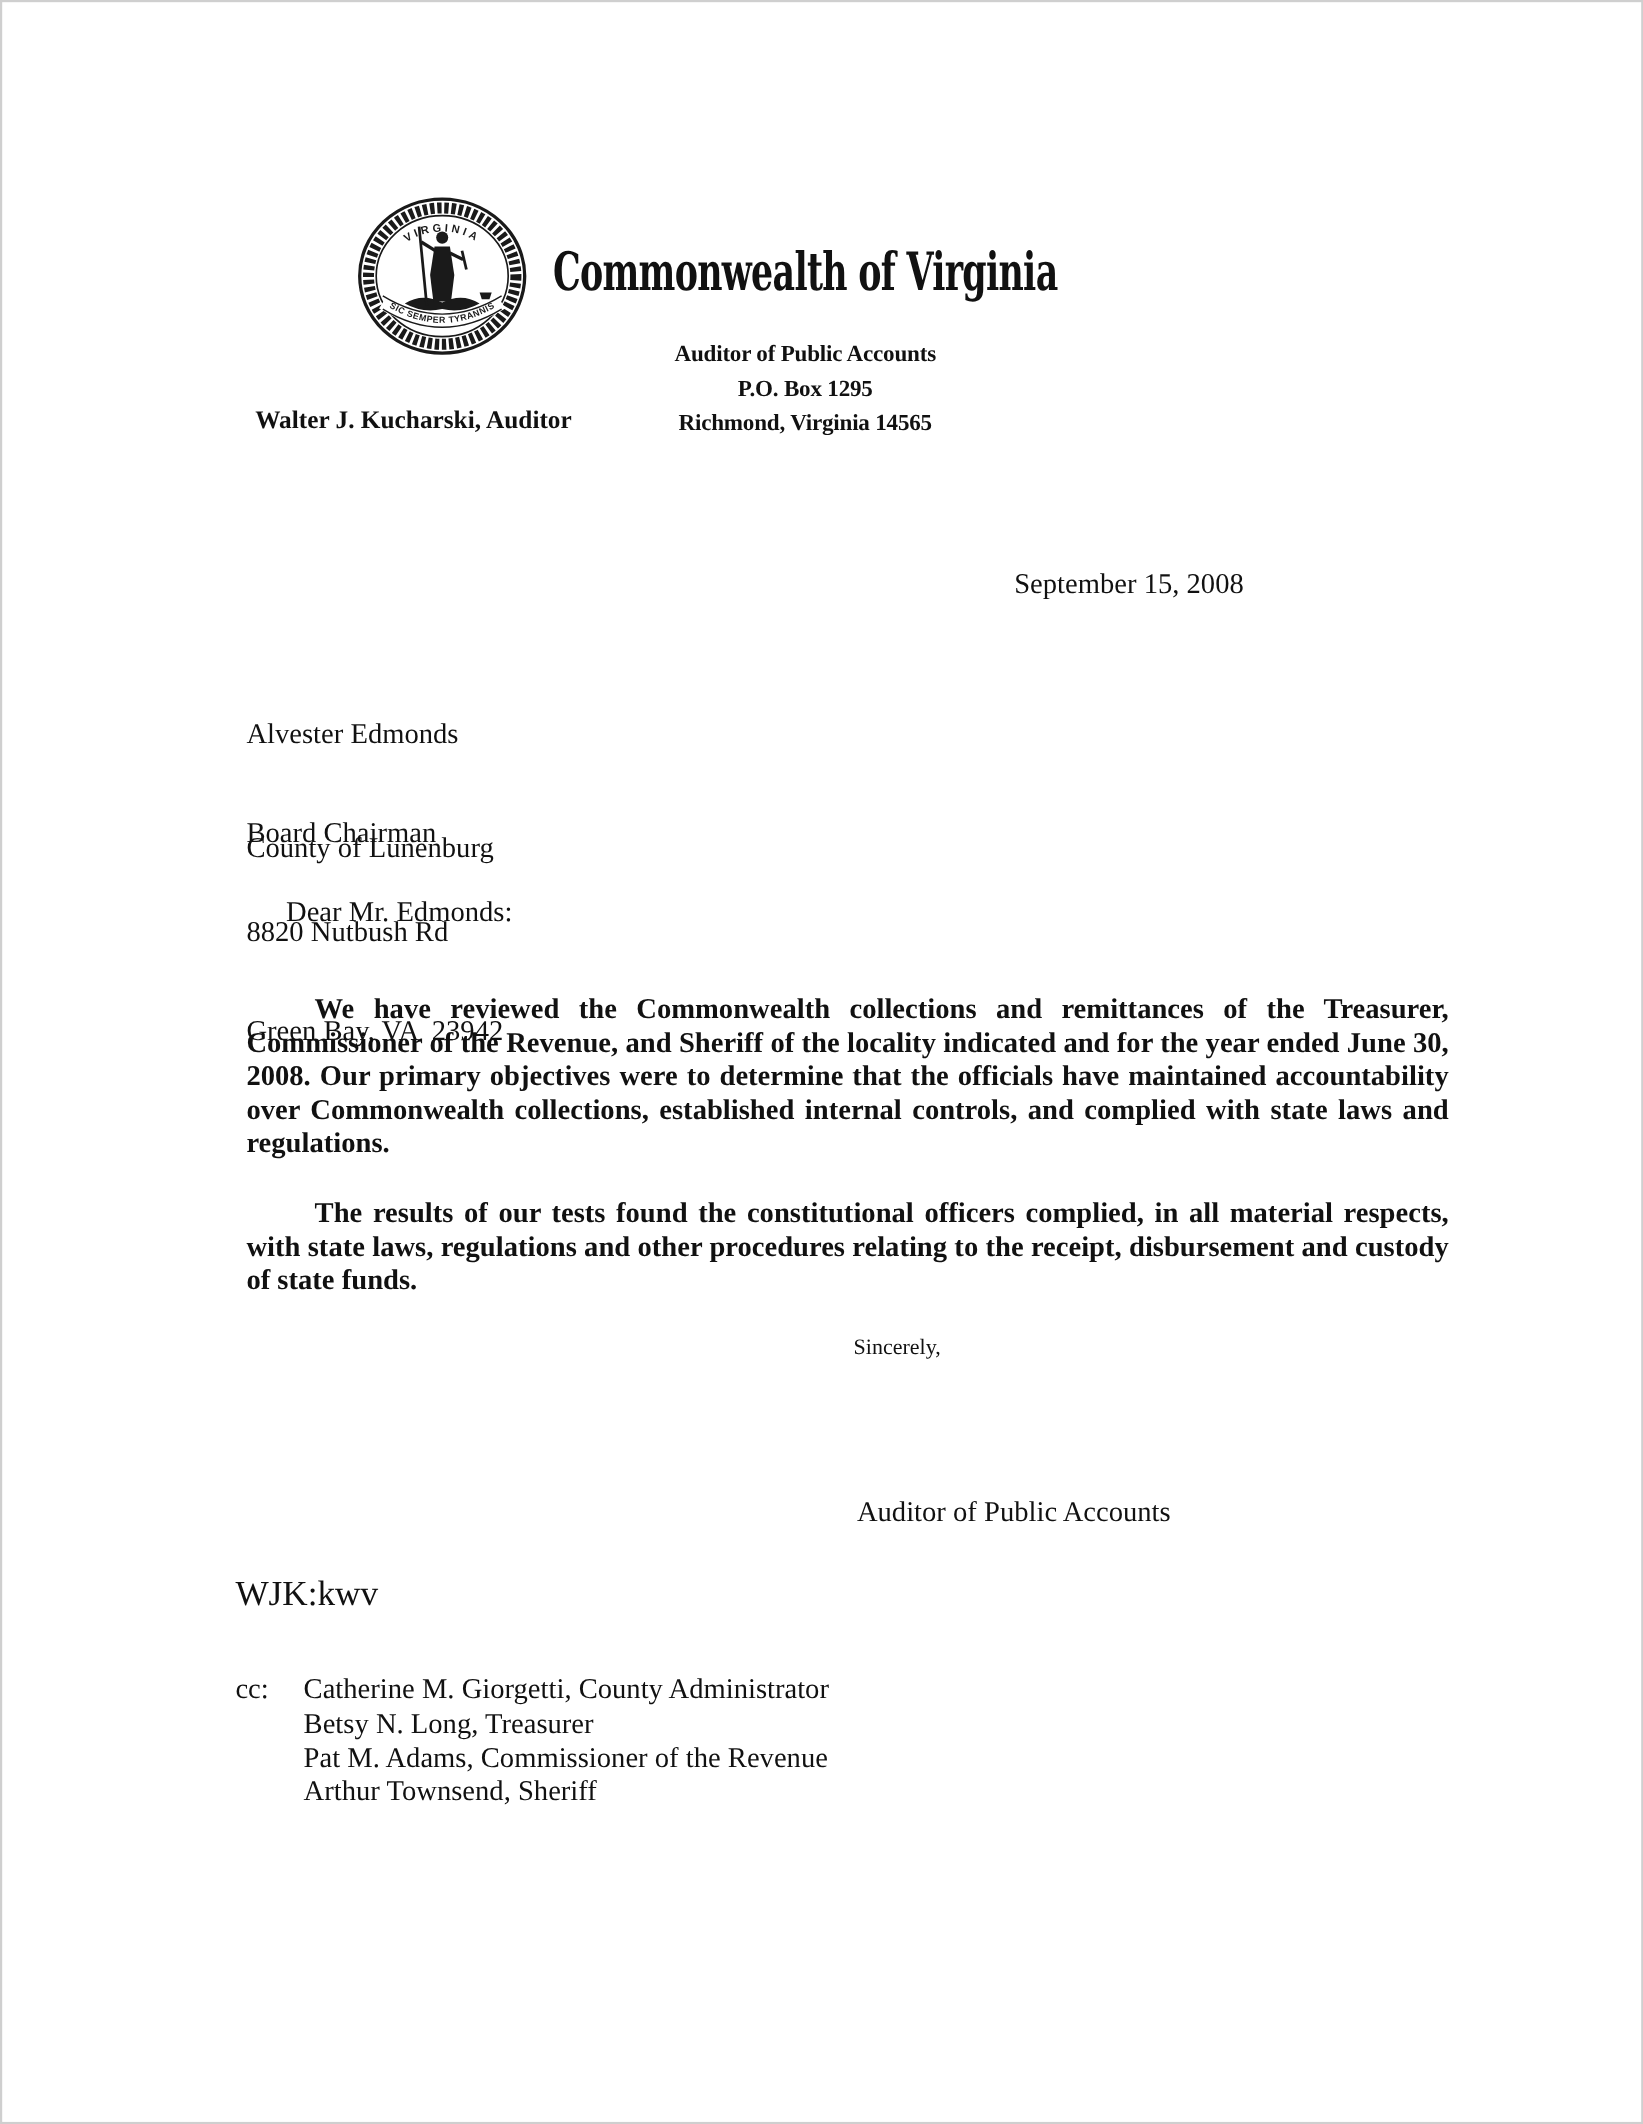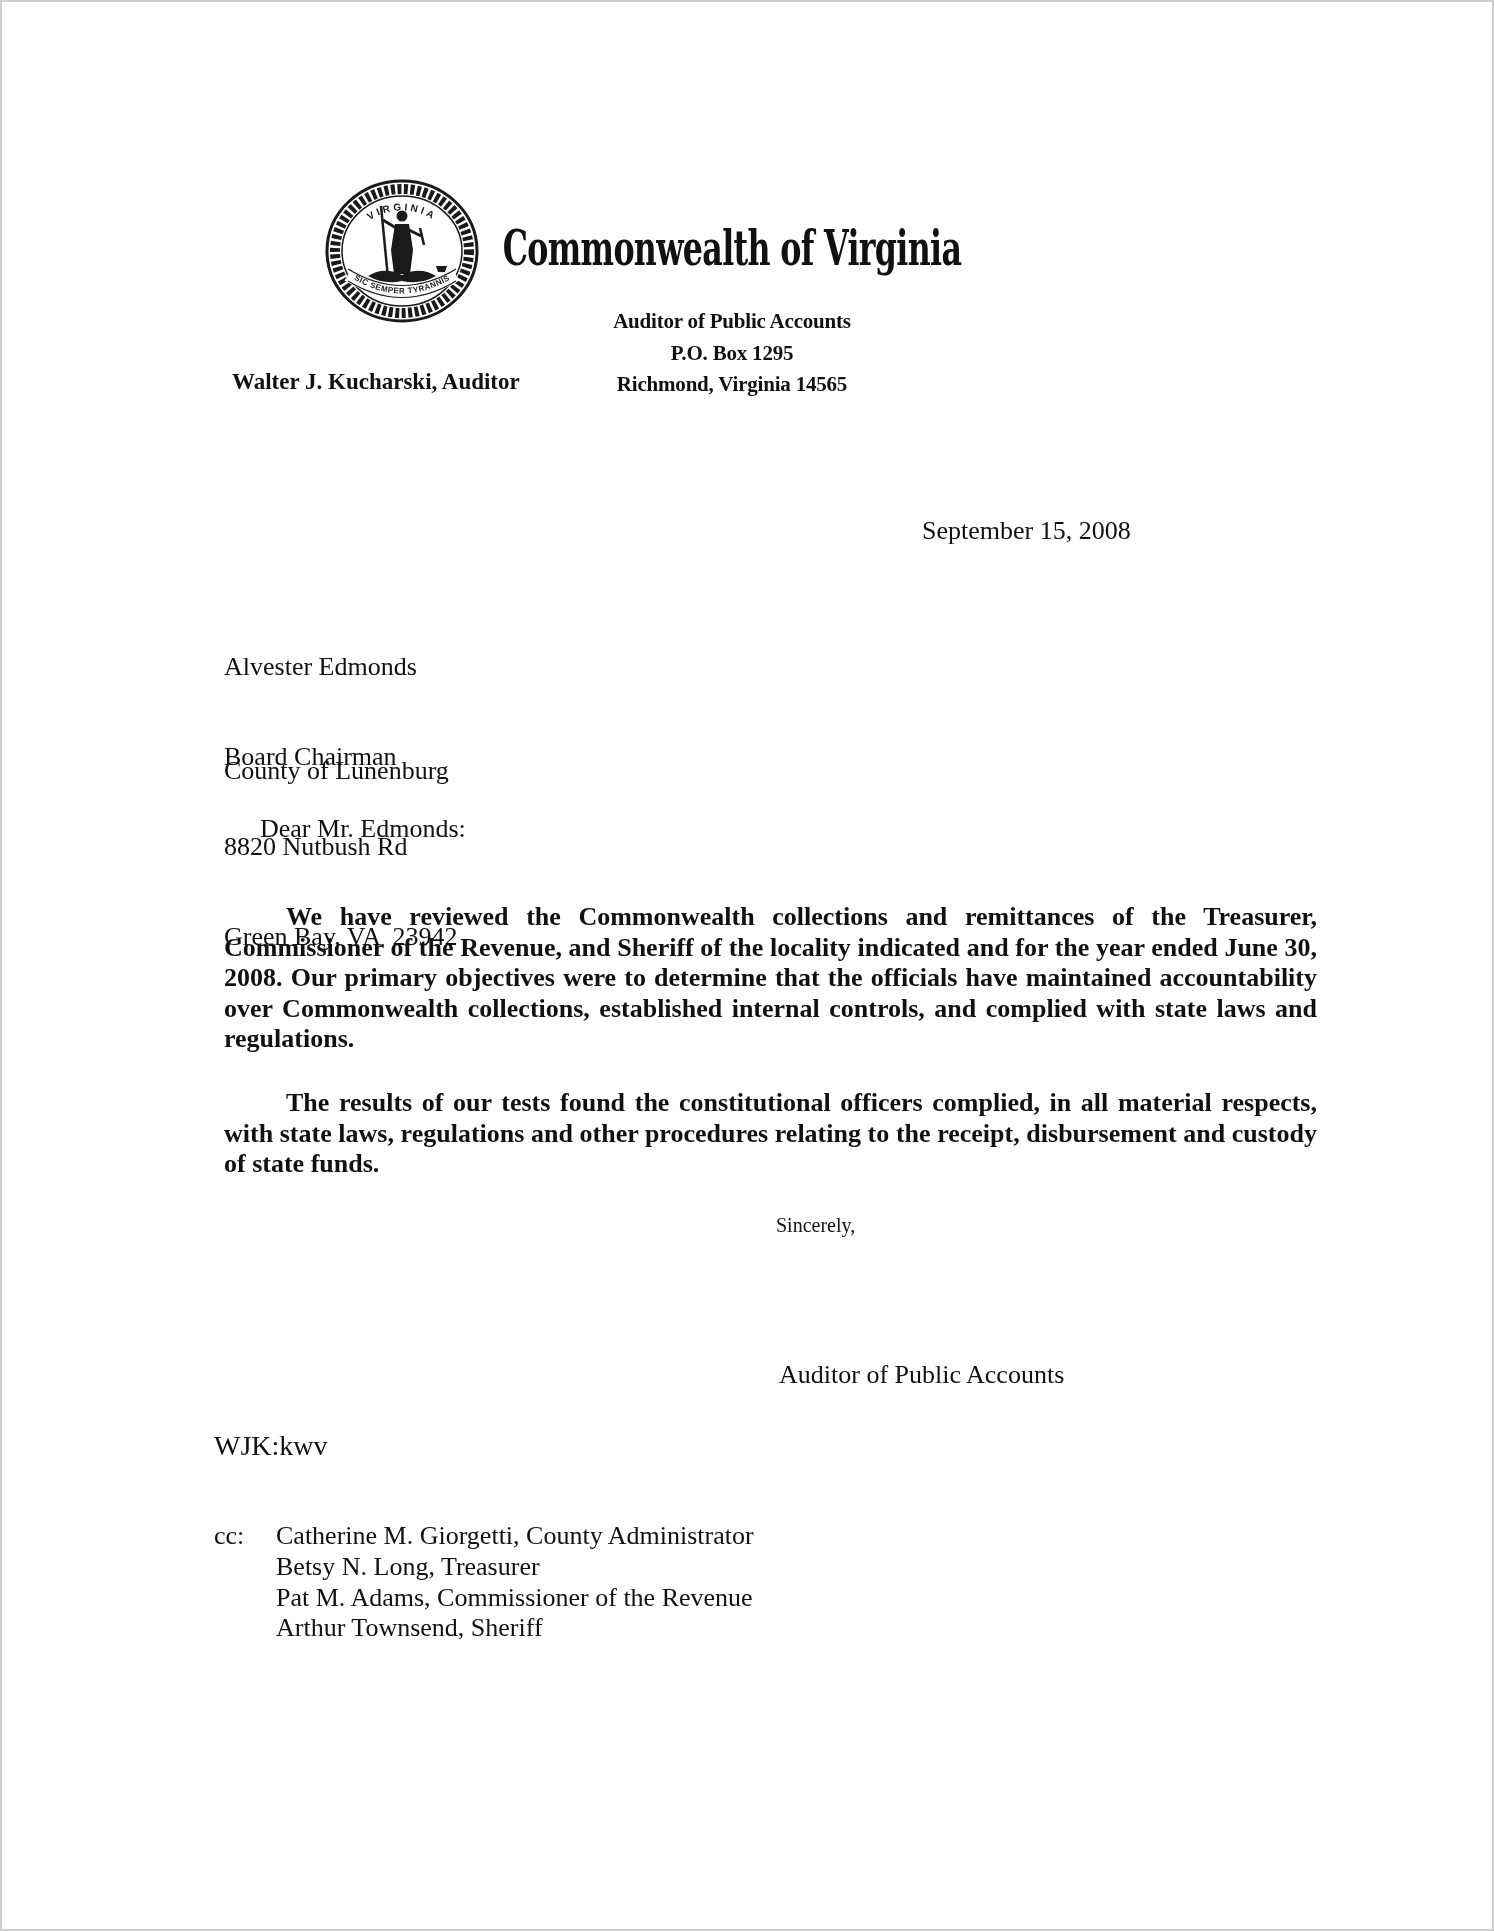"WJK:kwv" .reference-initials { font-size: 28px -> 32px }
